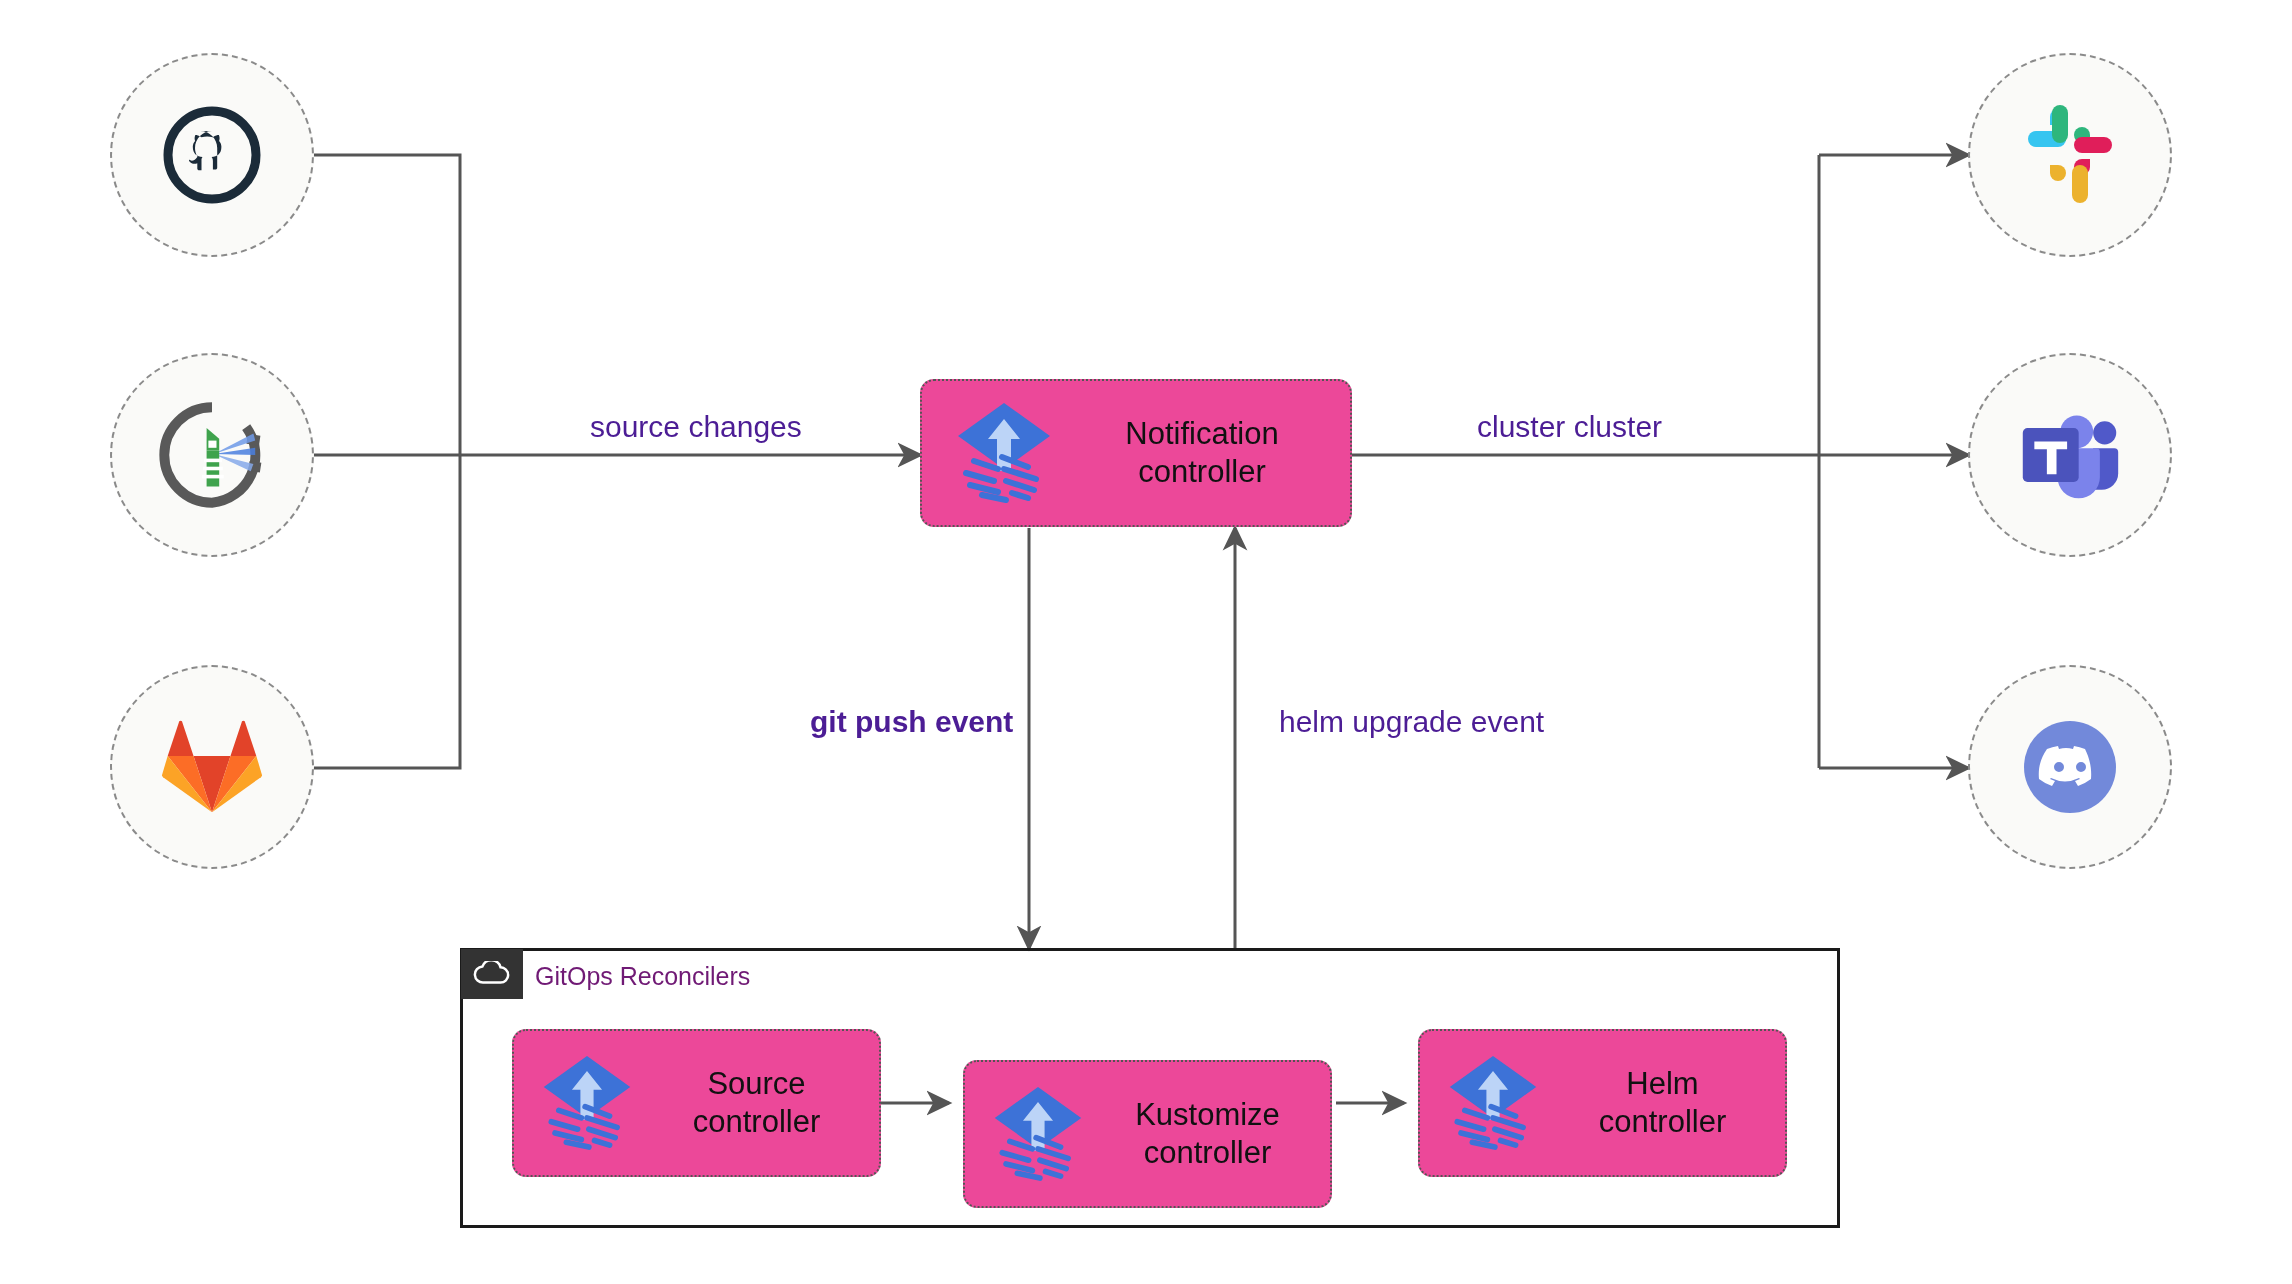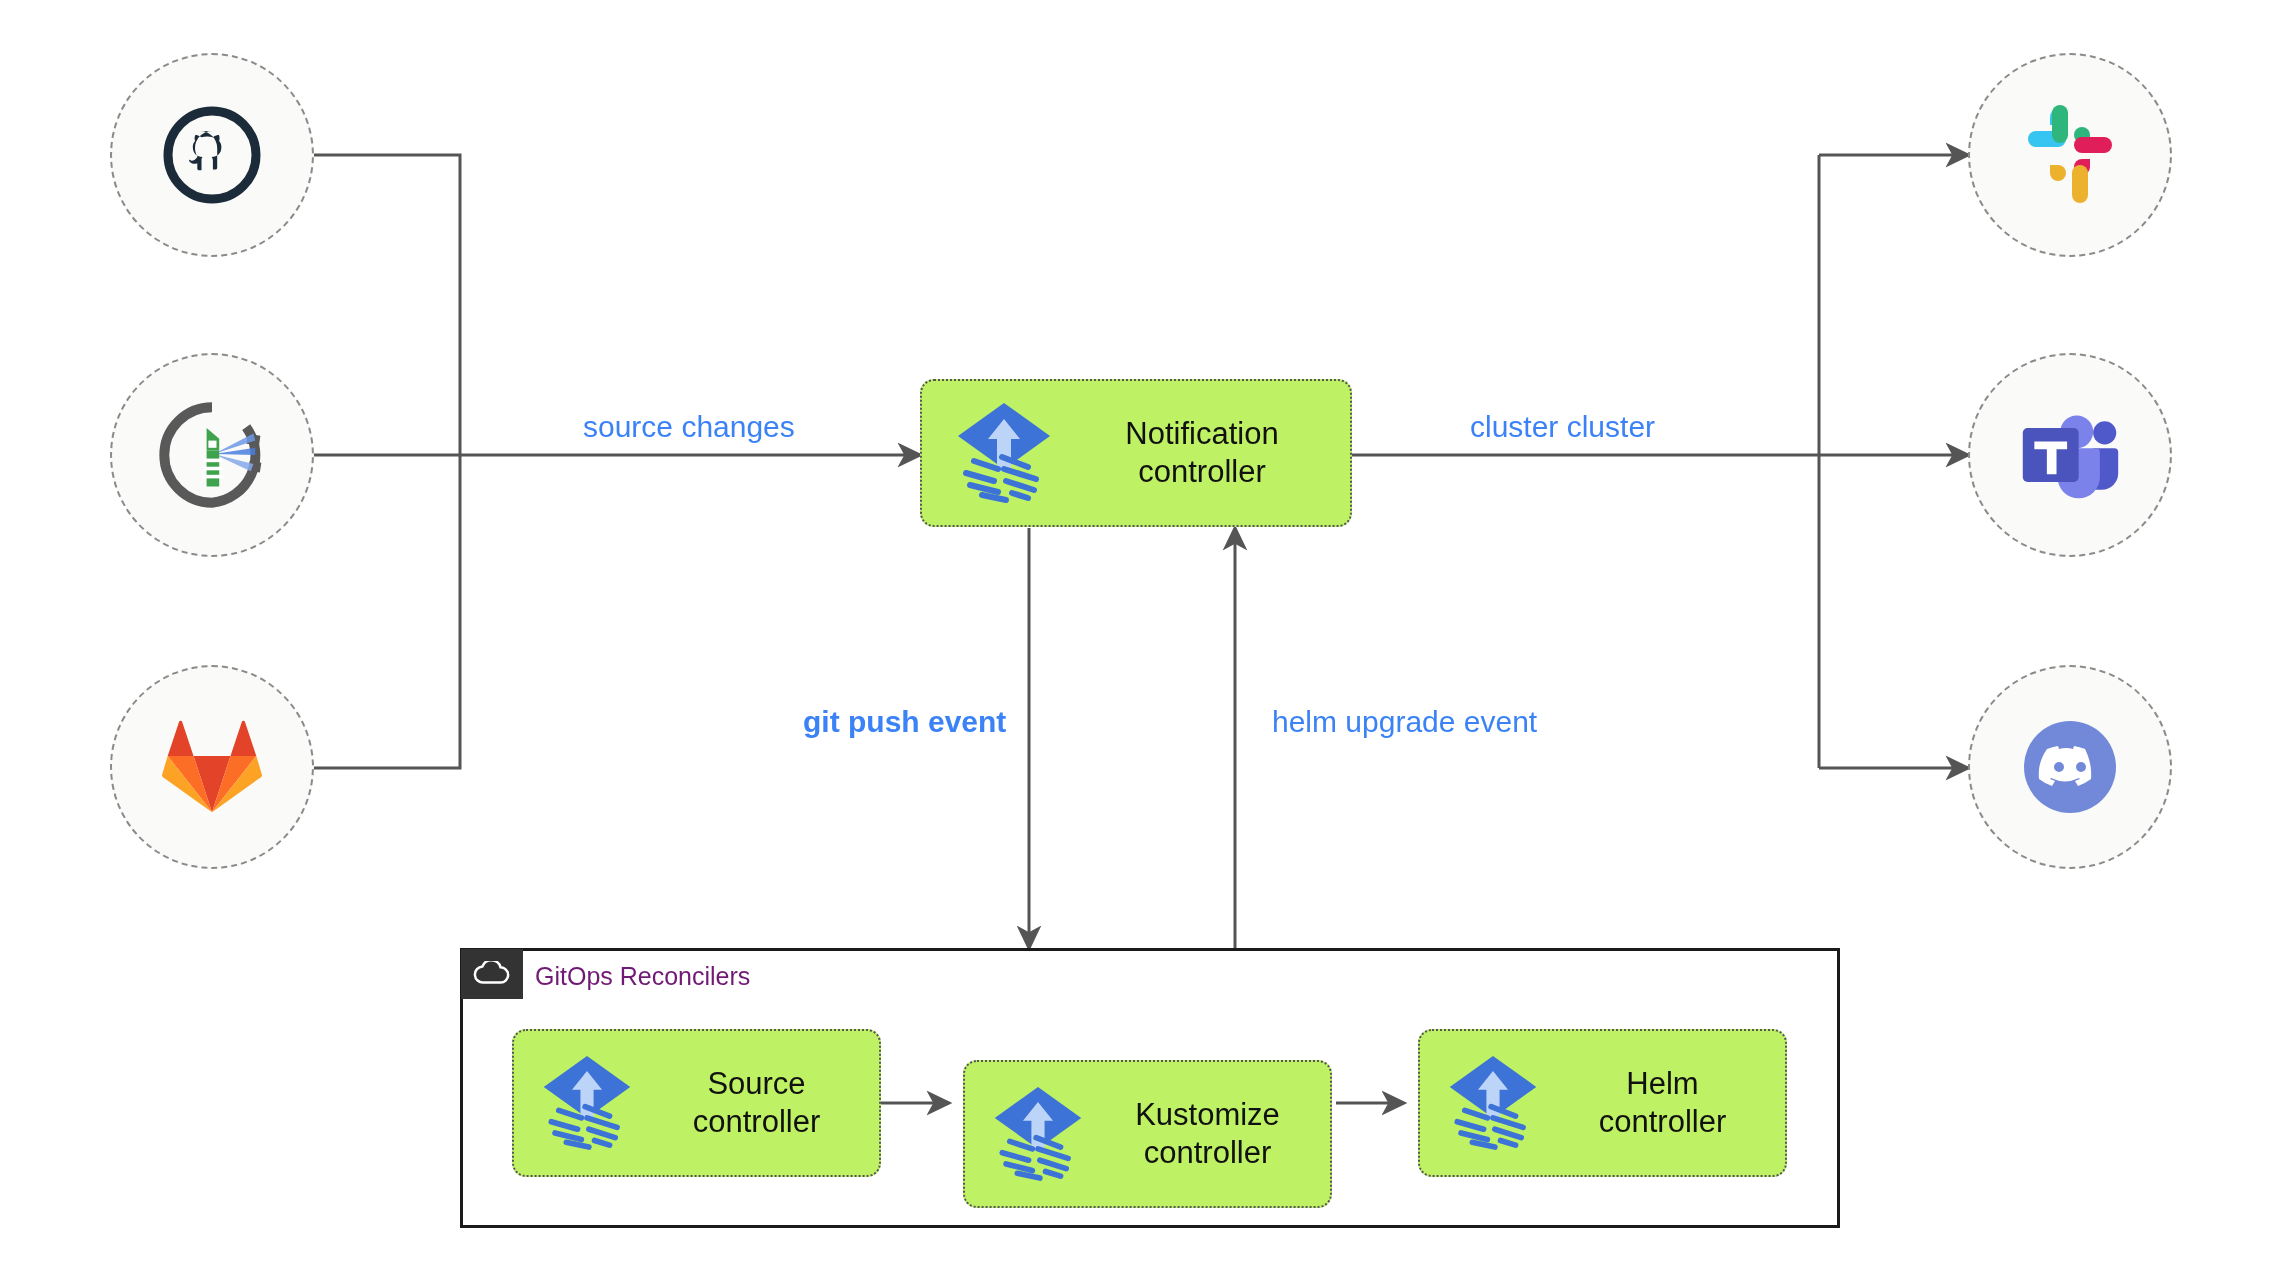"source changes" .edge-label { color: #3b82f6 -> #4c1d95; margin-left: none -> 7px }
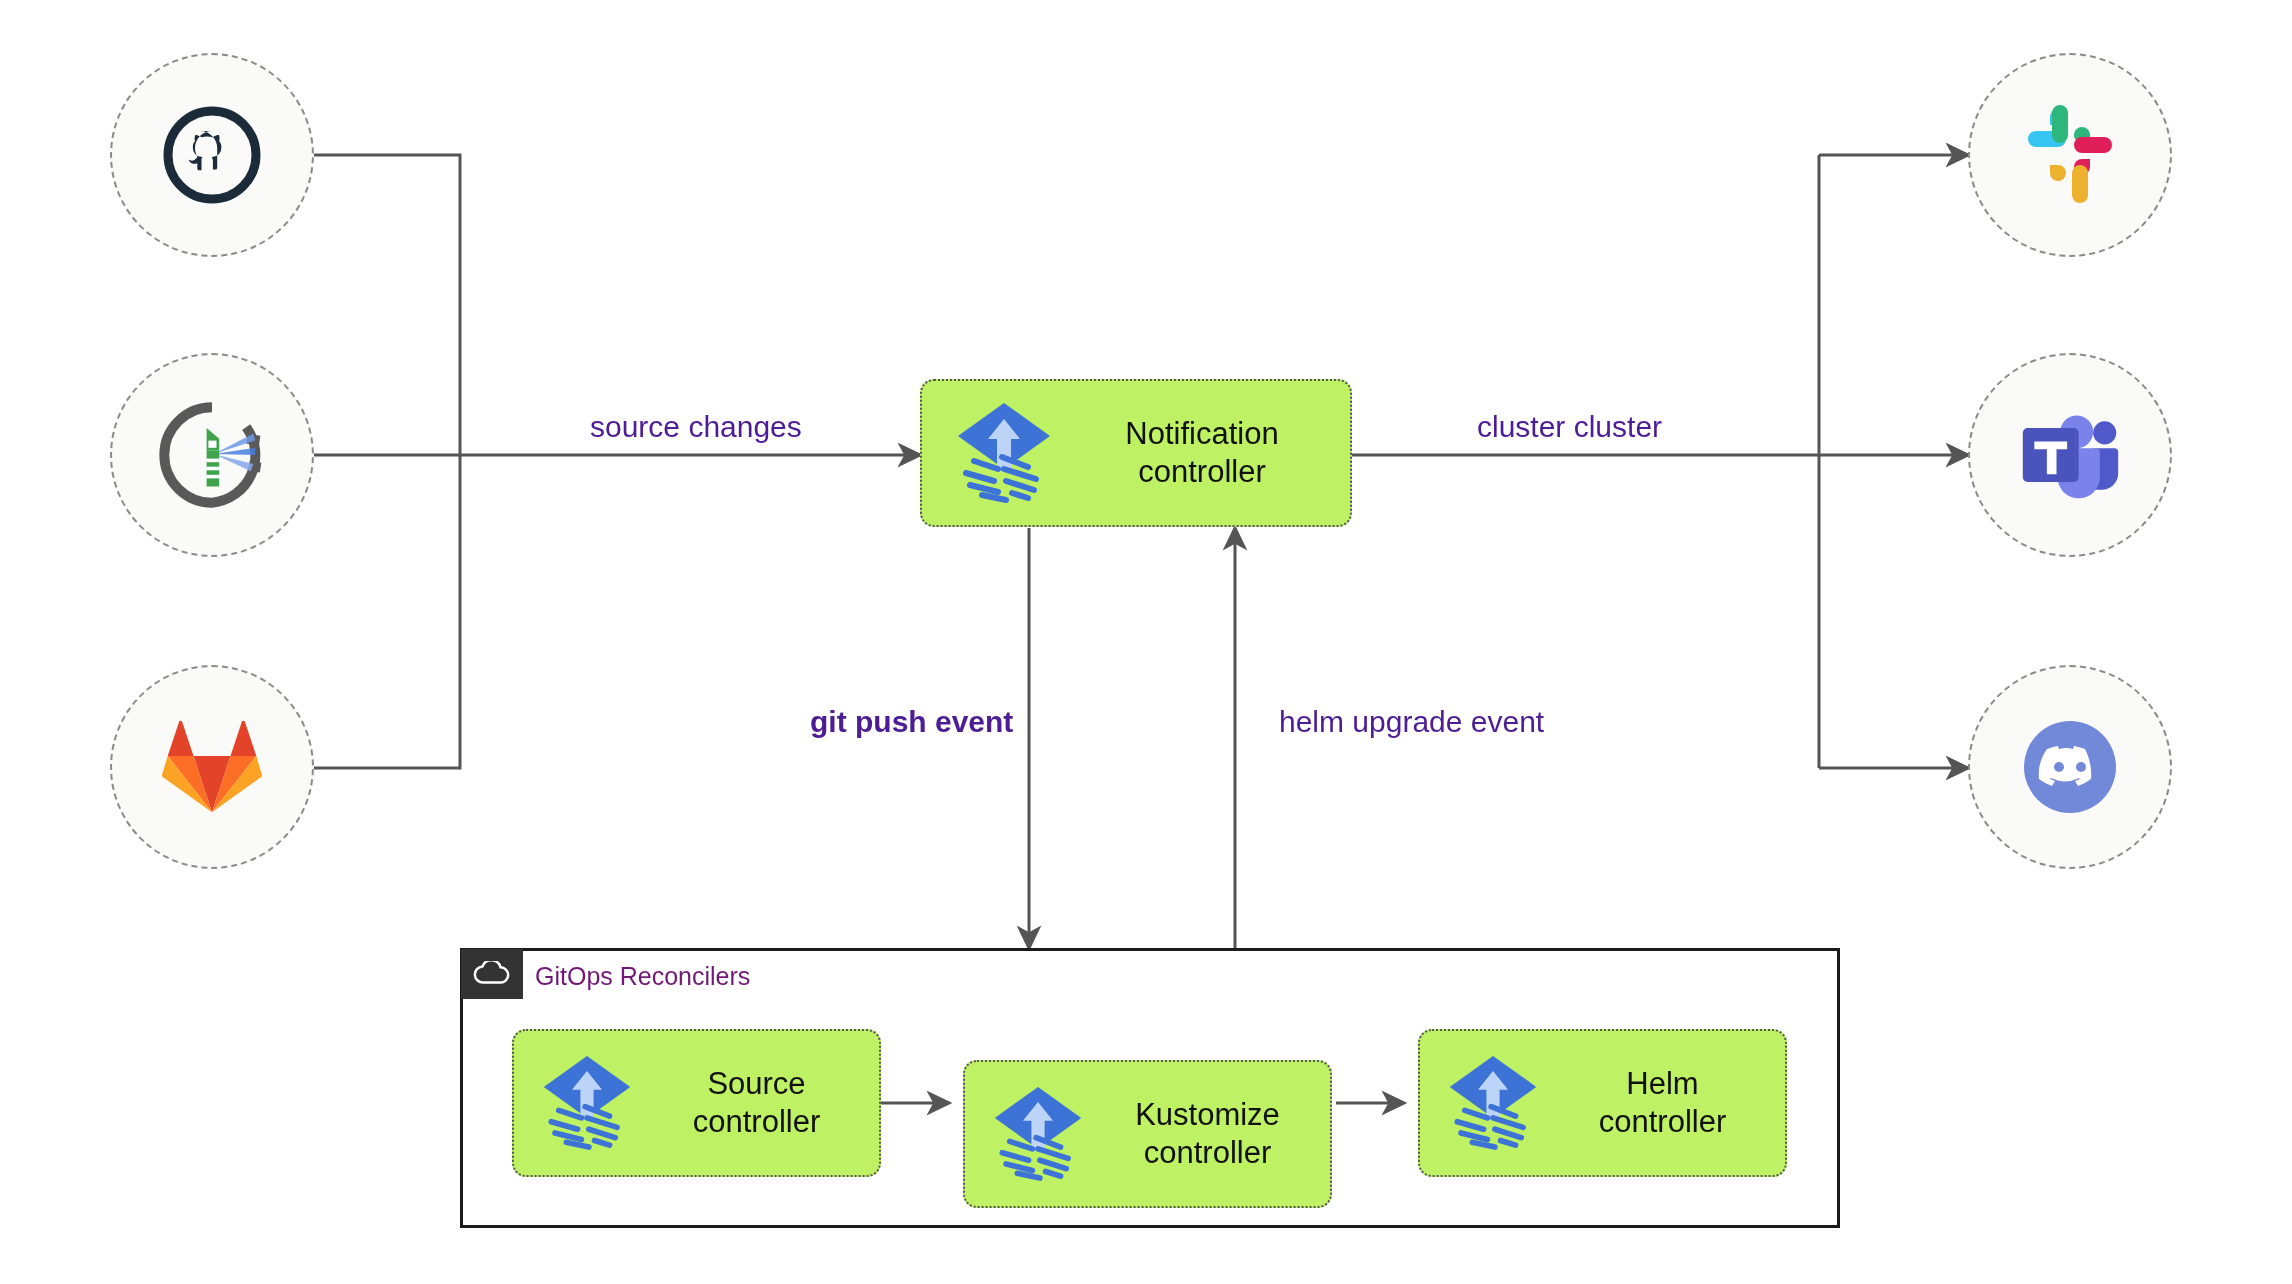"Notification" .ctl-box { background: #bef264 -> #ec4899 }
